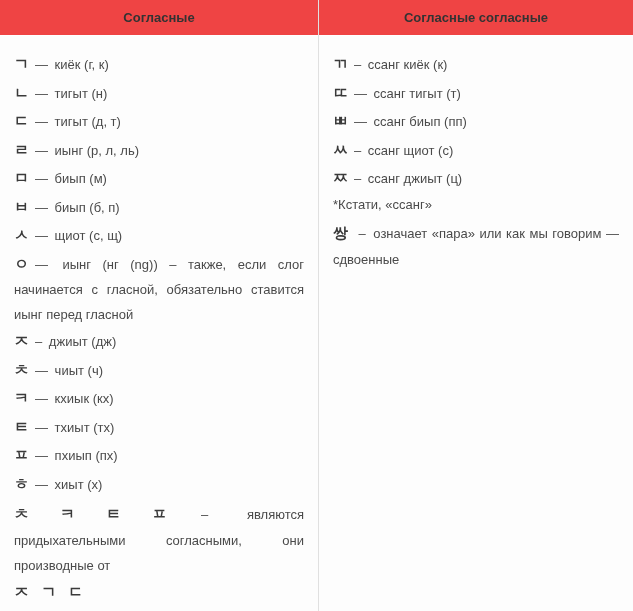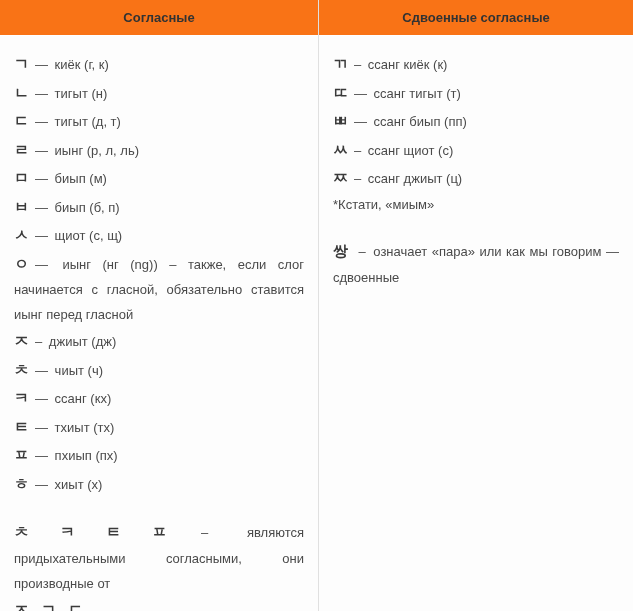"Согласные" .colhead { background: #f97316 -> #ef4444 }
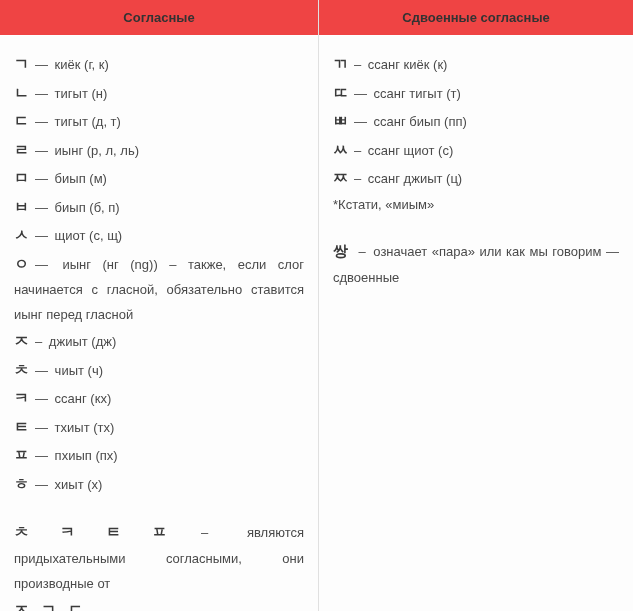"Сдвоенные согласные" div.colhead { text: Сдвоенные -> Согласные }
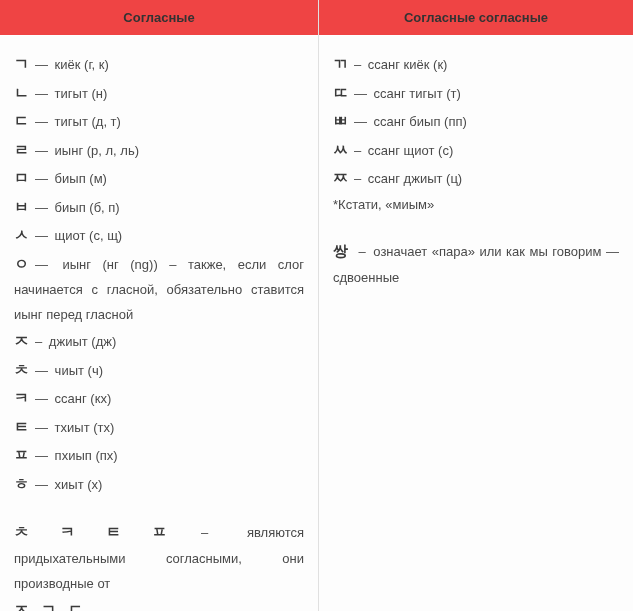"*Кстати, «миым»" div.row { text: миым -> ссанг }
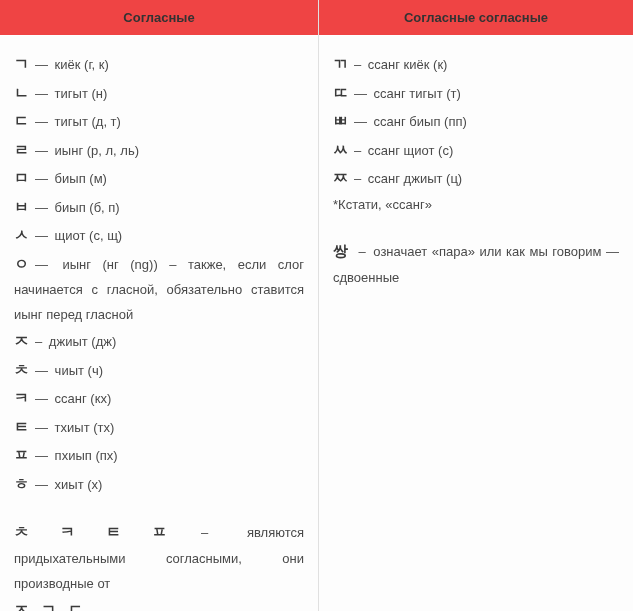"쌍 – означает «пара» или" .note { margin-top: 20px -> 2px }
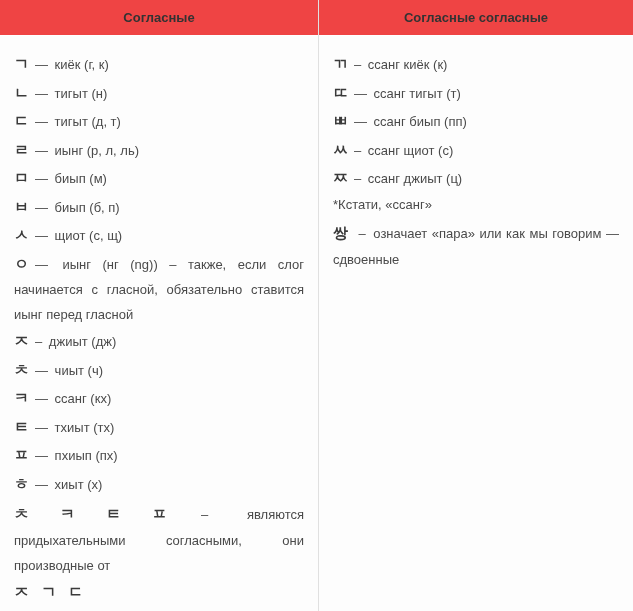"ссанг (кх)" span { text: ссанг -> кхиык }
